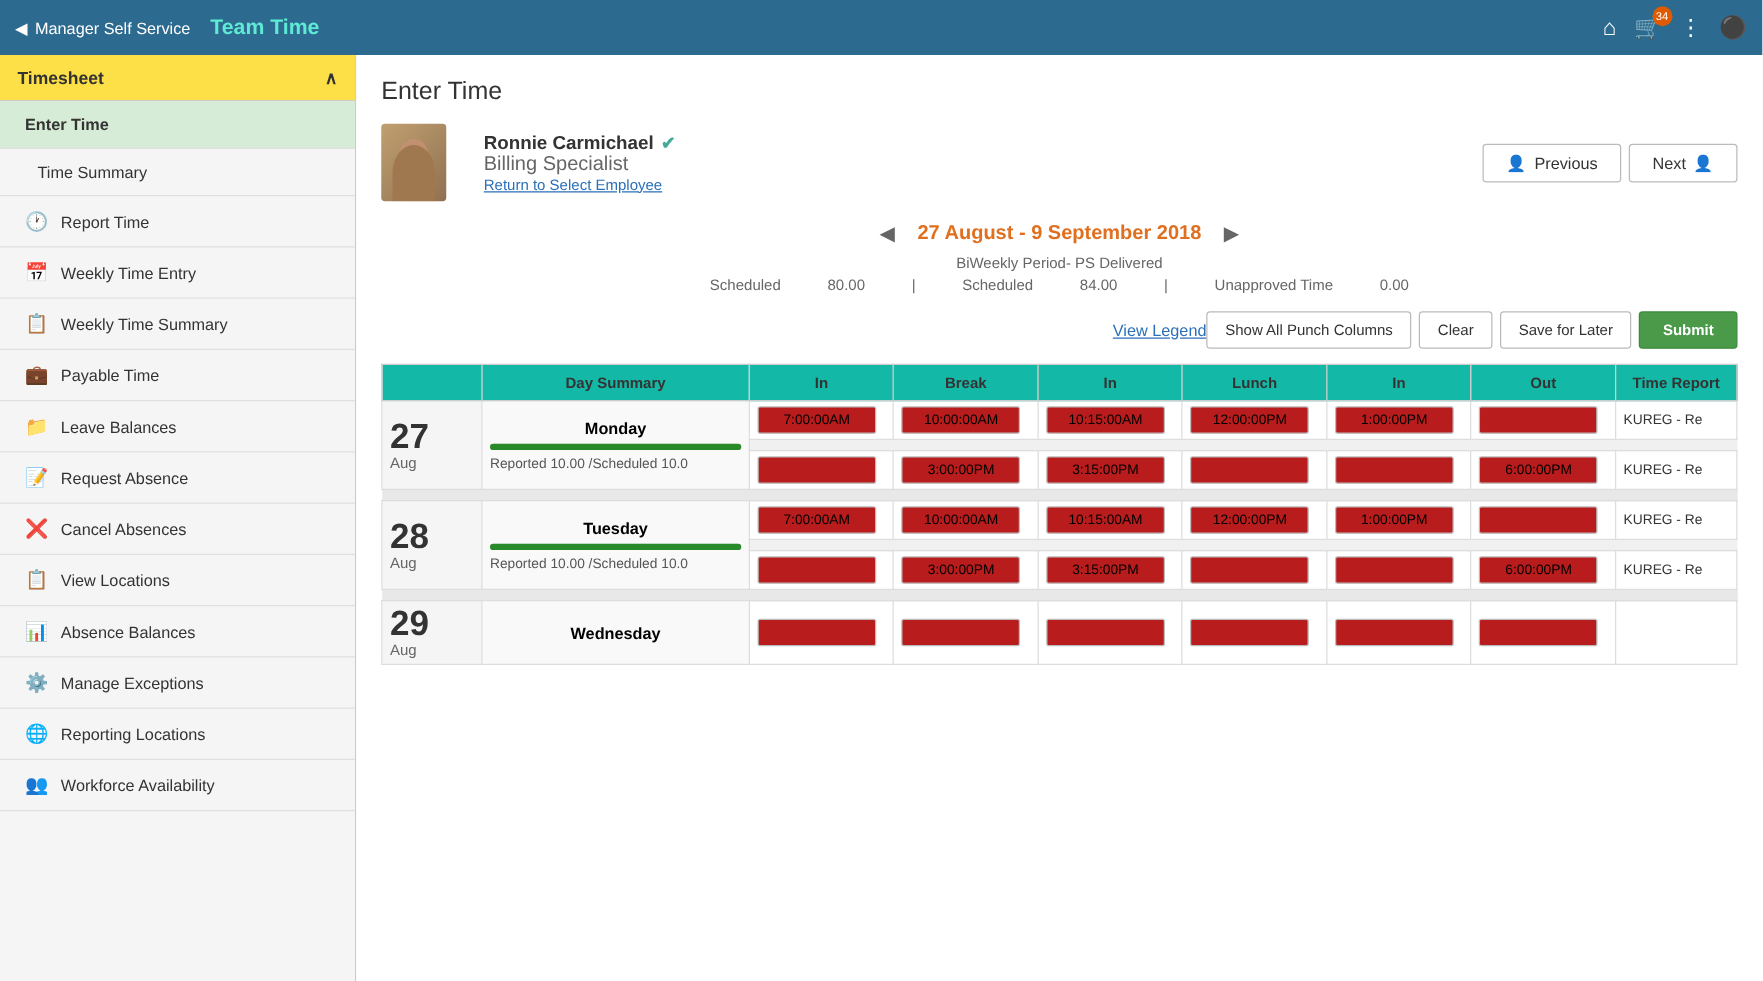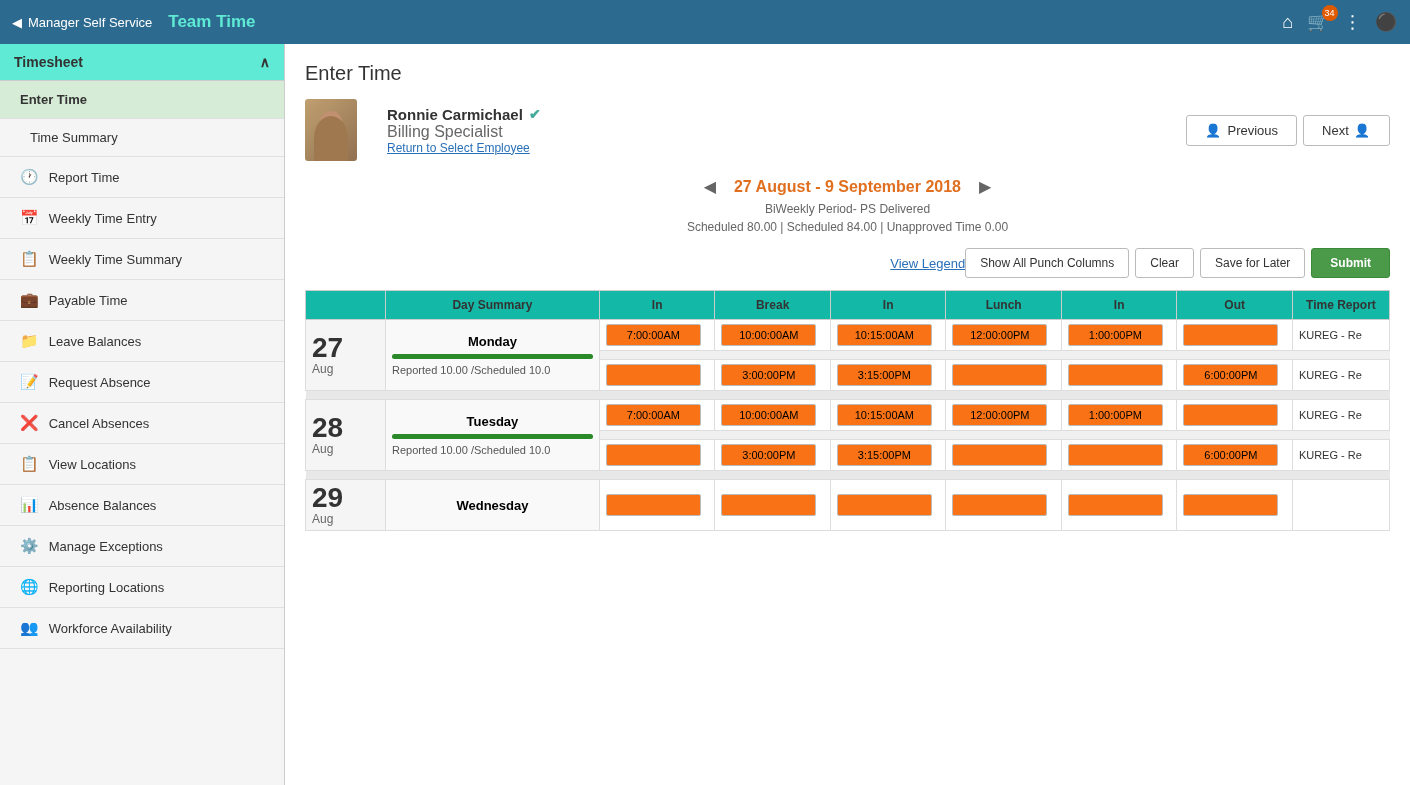"Timesheet" .sidebar-header { background: #5eead4 -> #fde047 }
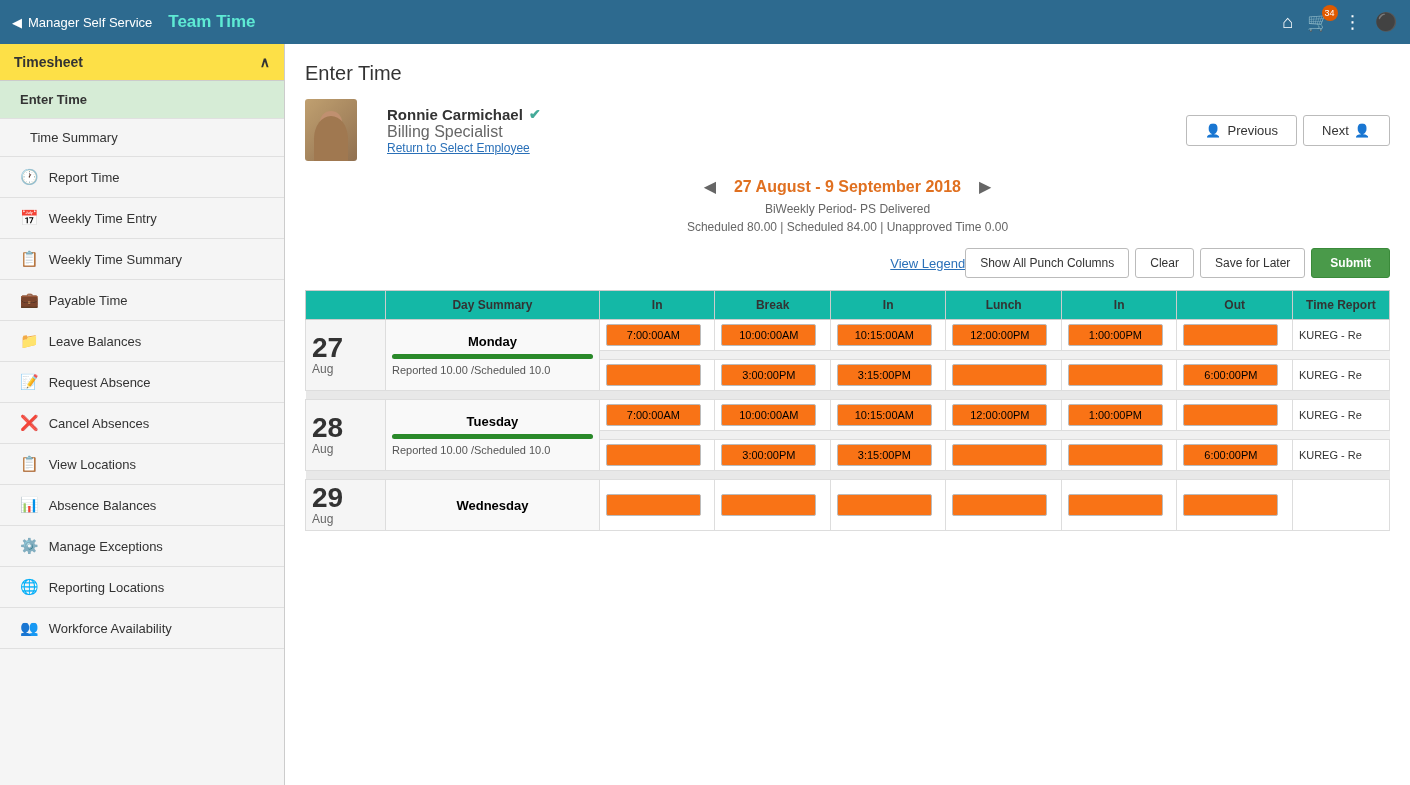"Scheduled" .period-stats span { margin: 0 0 -> 0 17px }
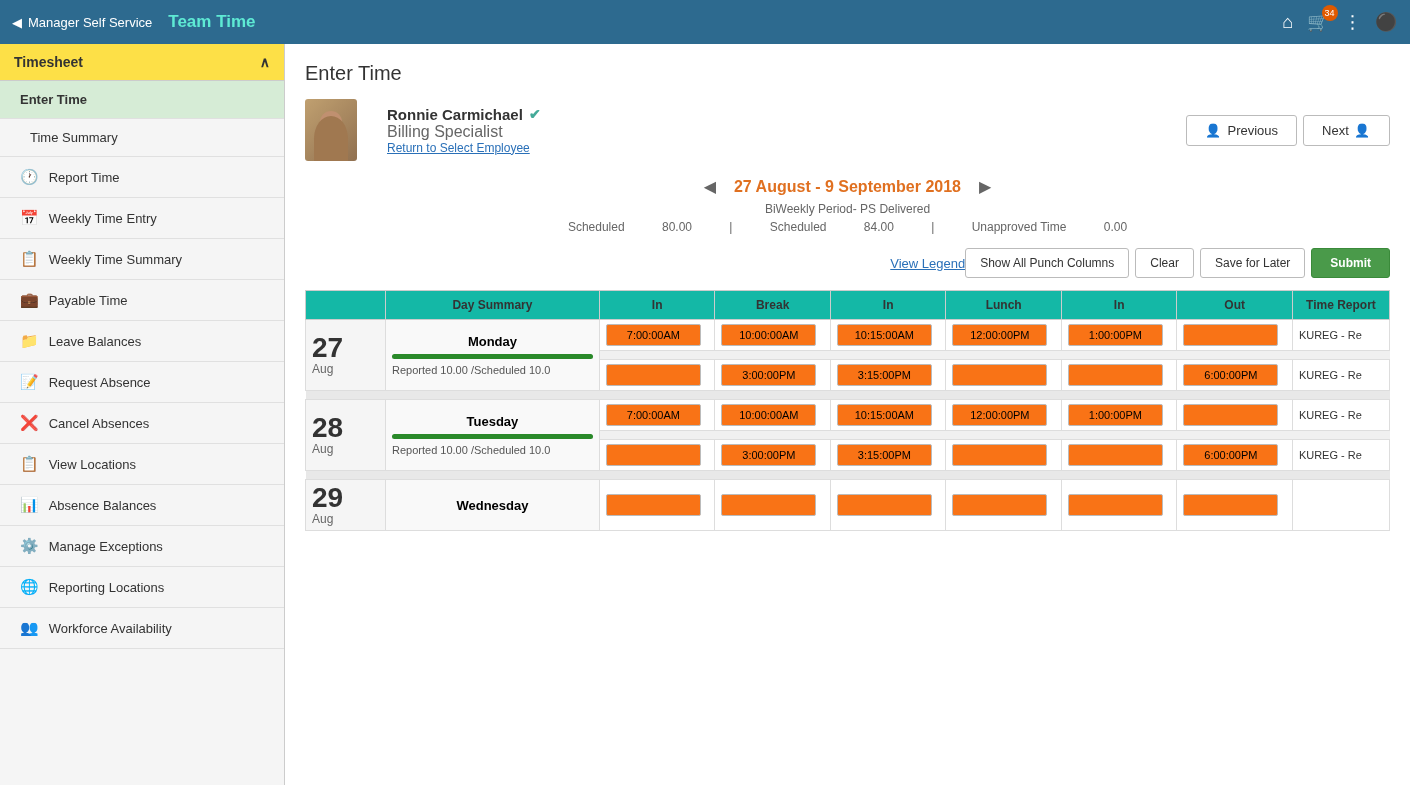"7:00:00AM" .time-input { background: #f97316 -> #b91c1c }
